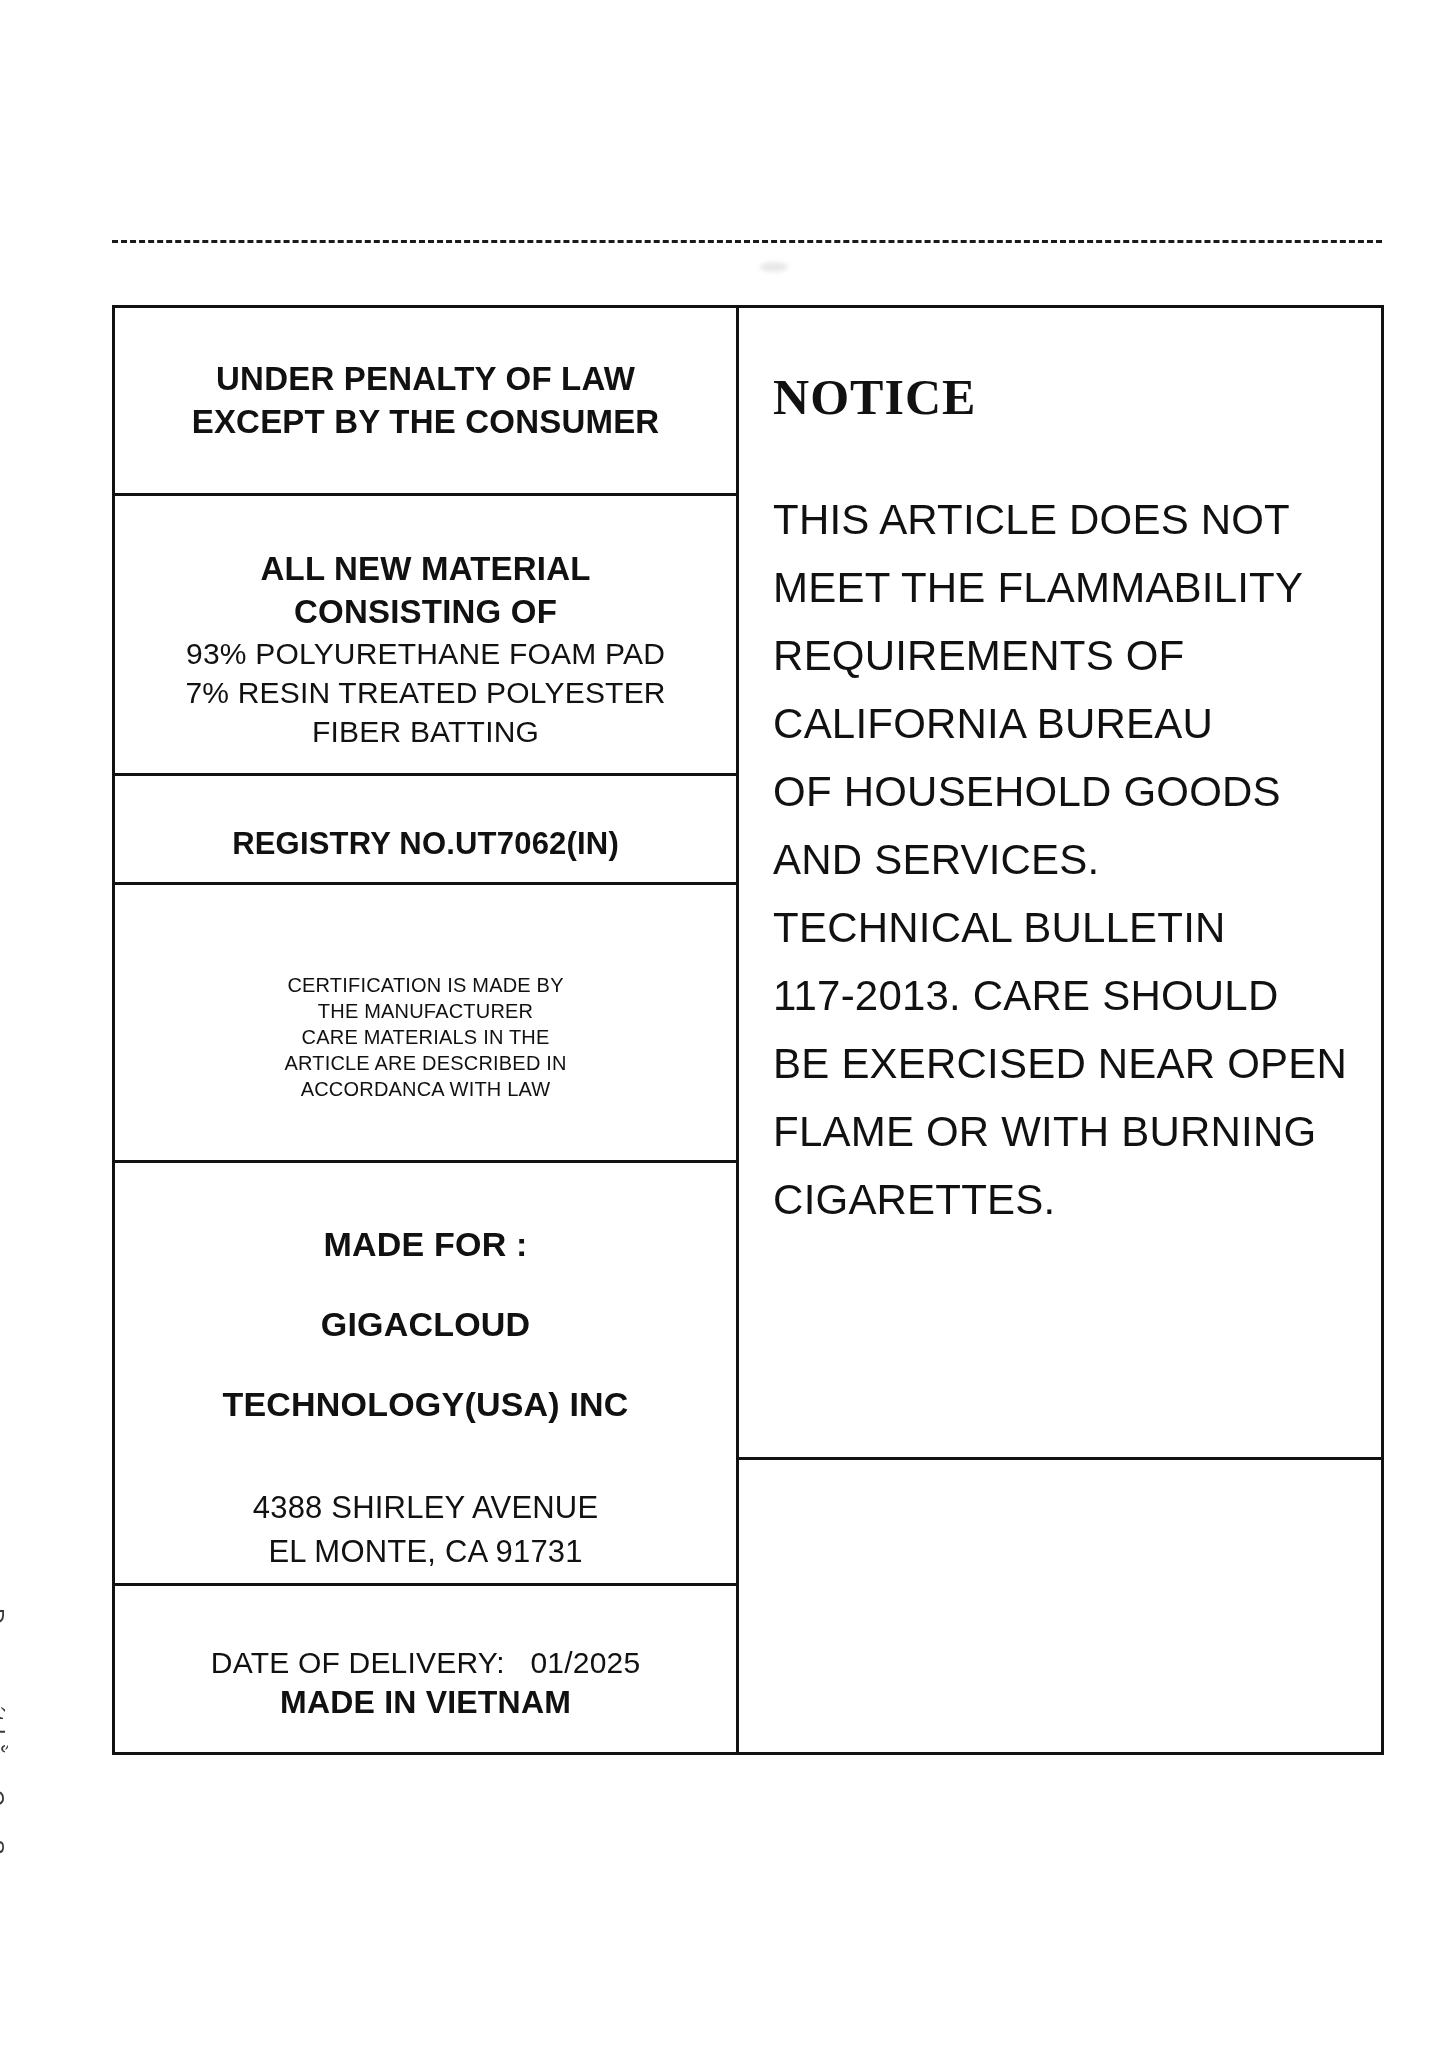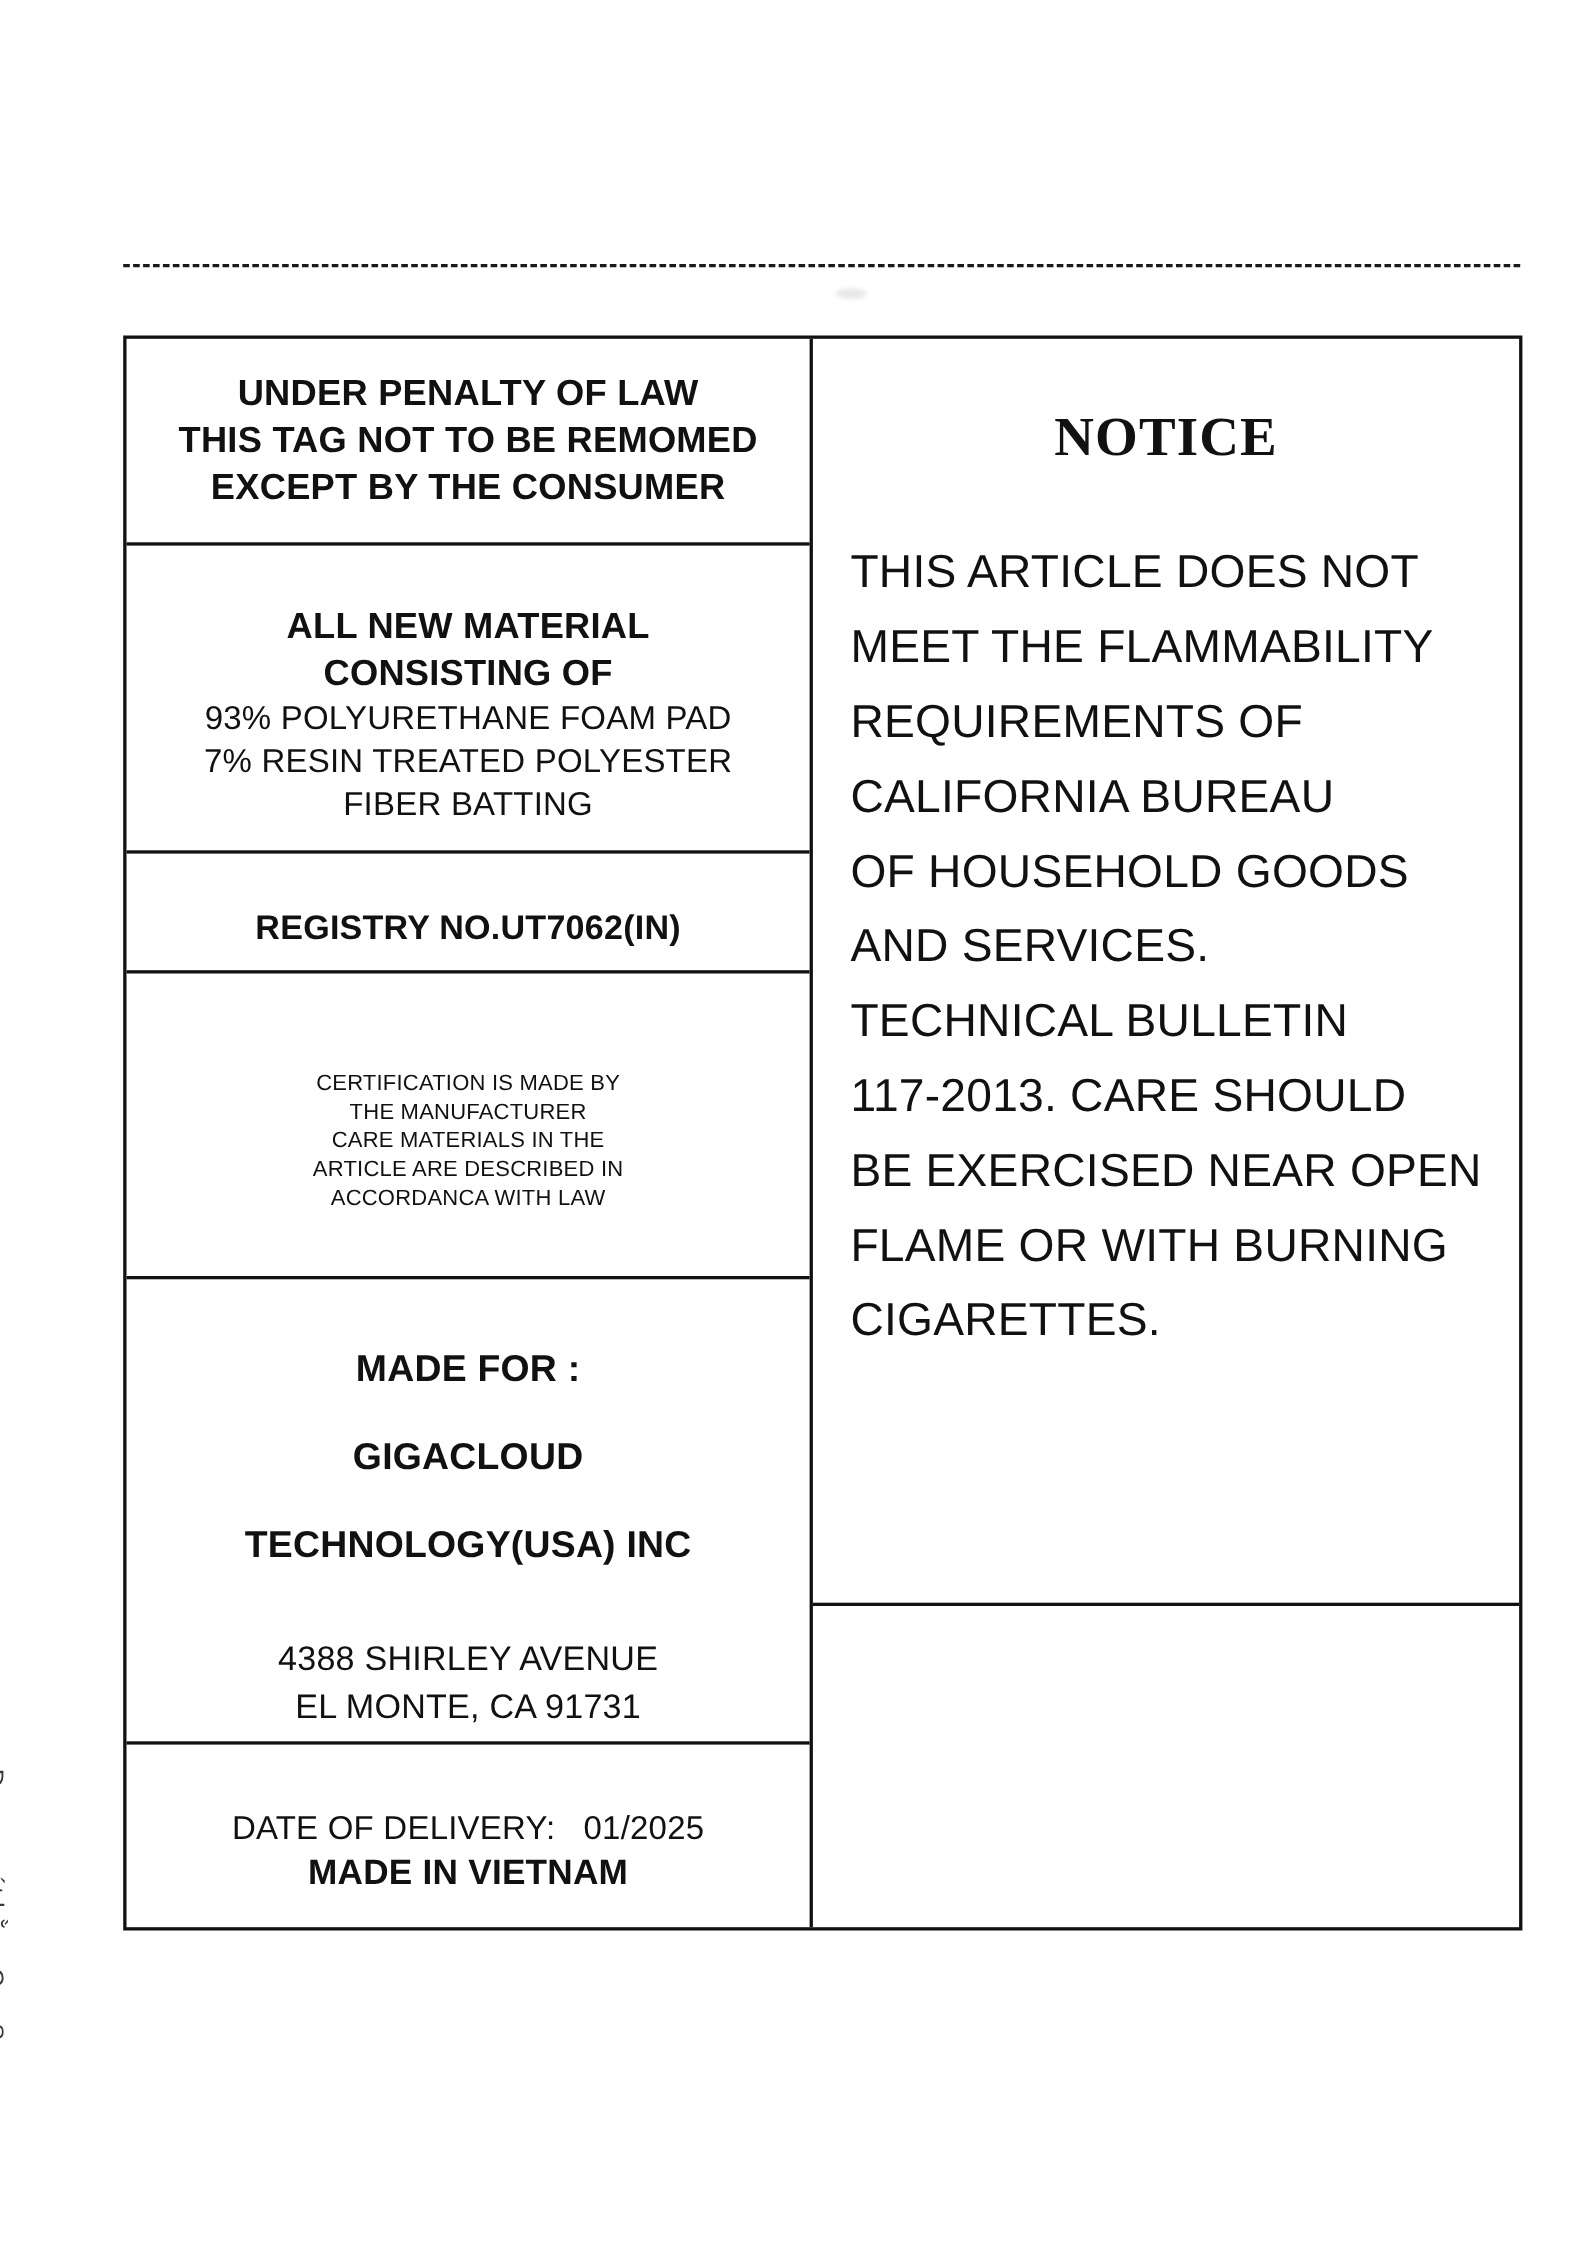"THIS TAG NOT TO BE" span.line { html: <span>THIS TAG NOT TO BE REMOMED</span> -> none }
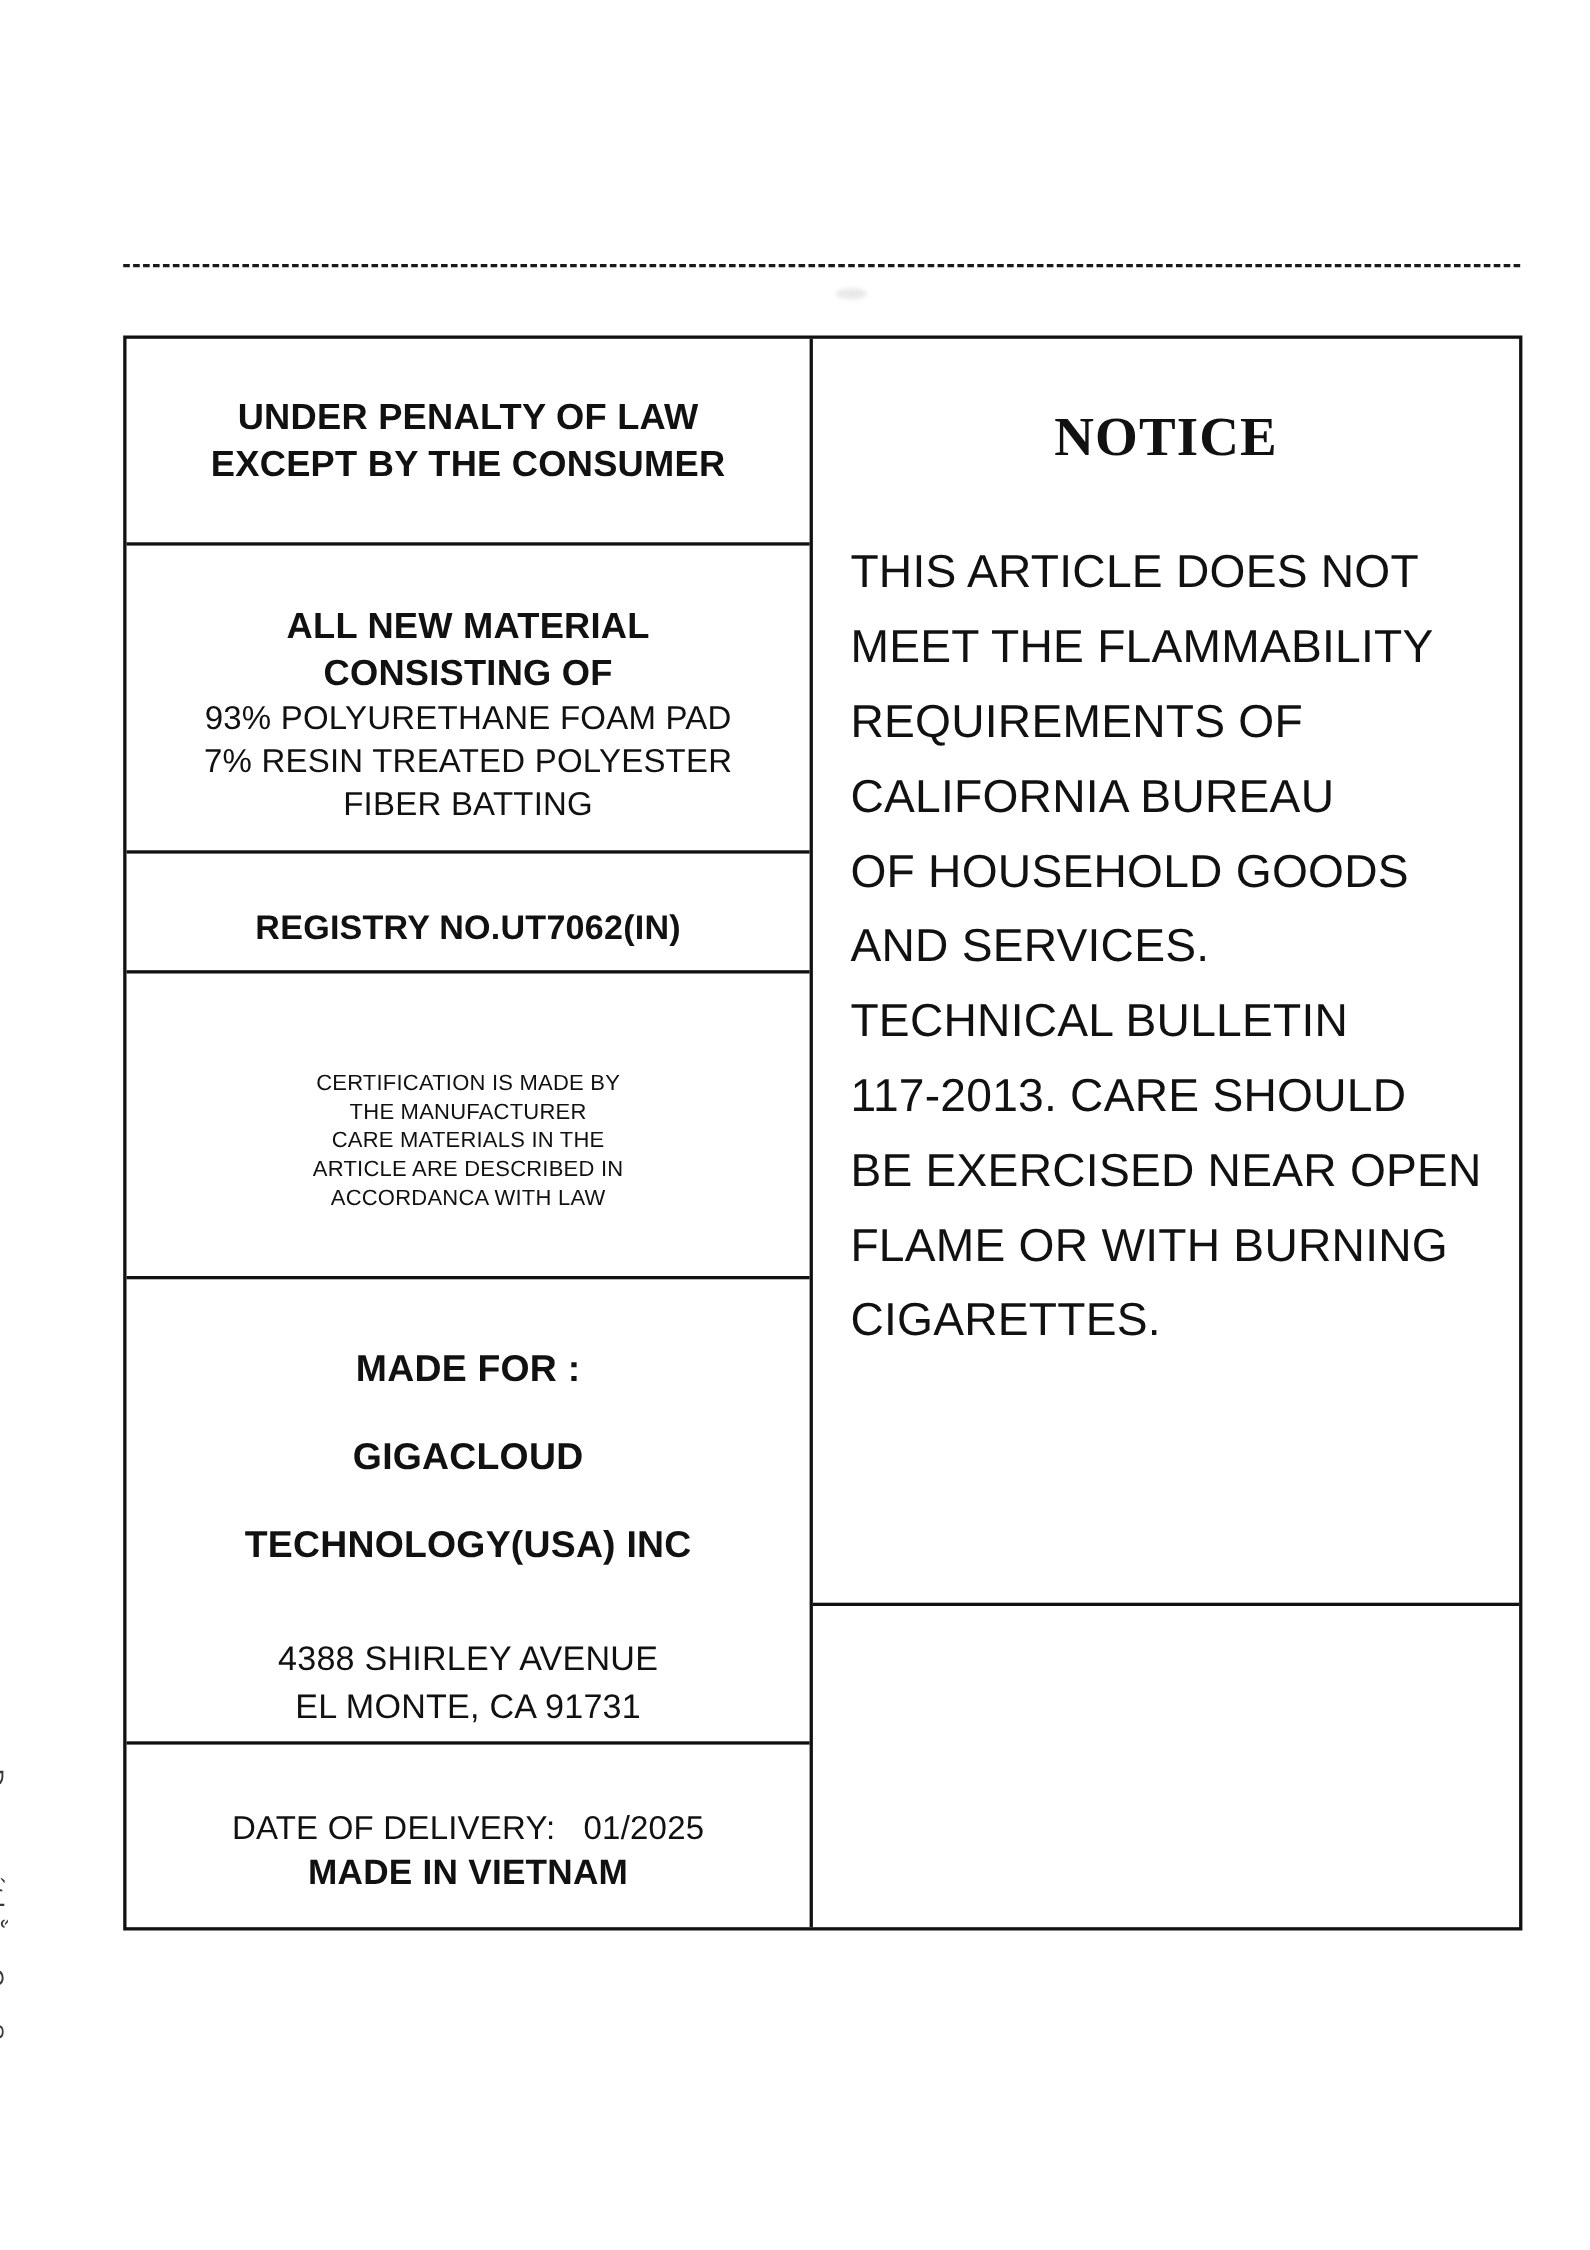"NOTICE" .notice-title { text-align: center -> none }
